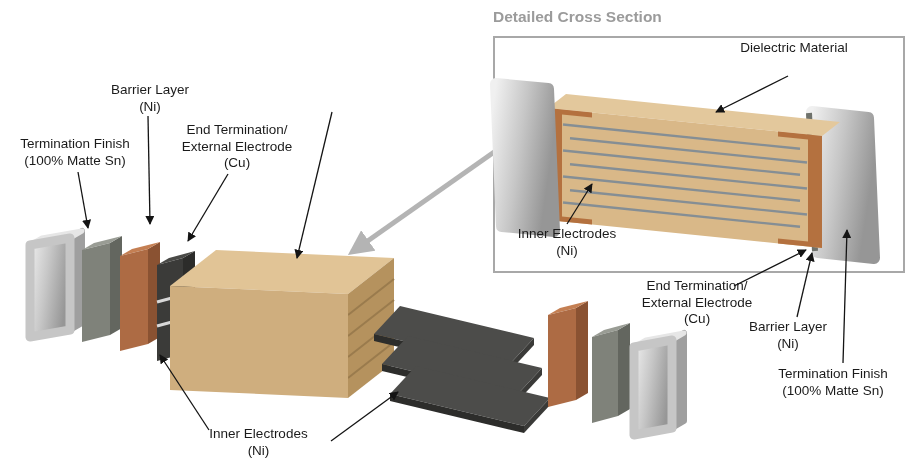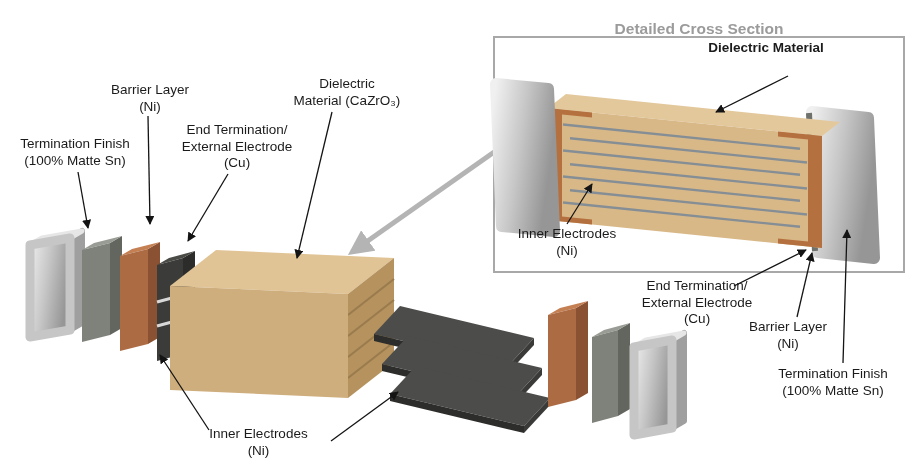"Detailed Cross Section" #cs-title { text-align: center -> left; top: 20px -> 8px }
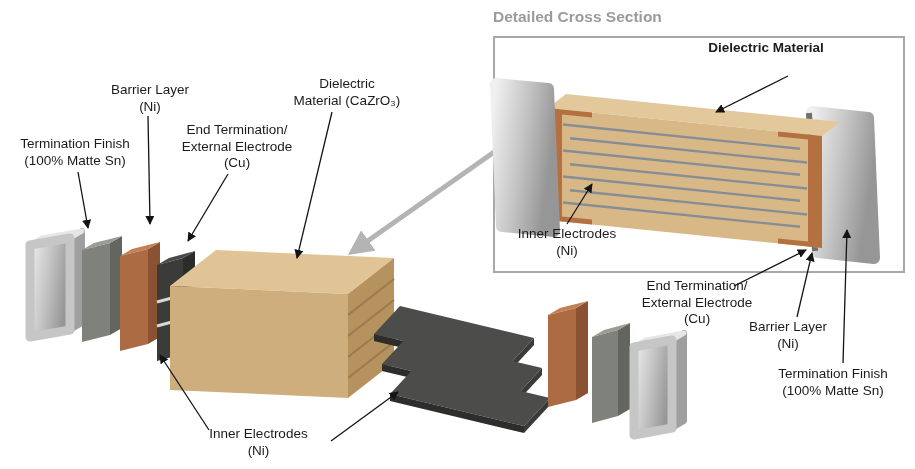"Dielectric Material" div.label { font-weight: bold -> none; left: 684px -> 712px }
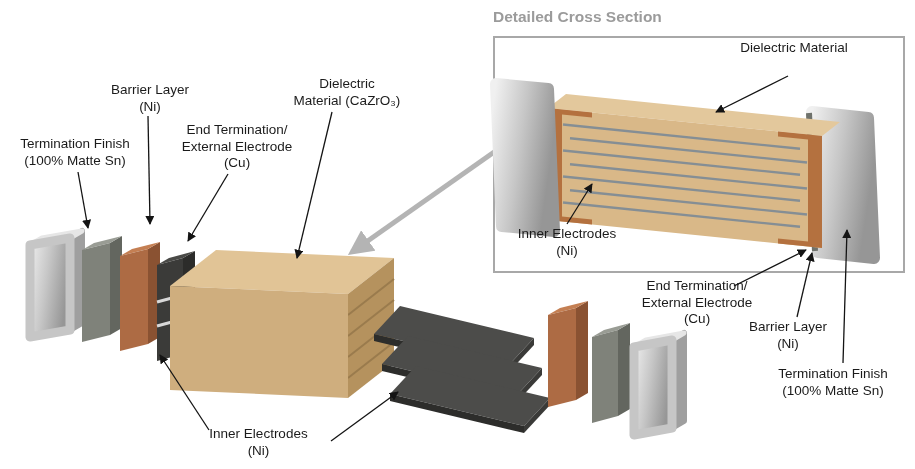"Dielectric" div.label { html: <div> <div>Dielectric</div> <div>Material (CaZrO₃)</div> </div> -> none }
